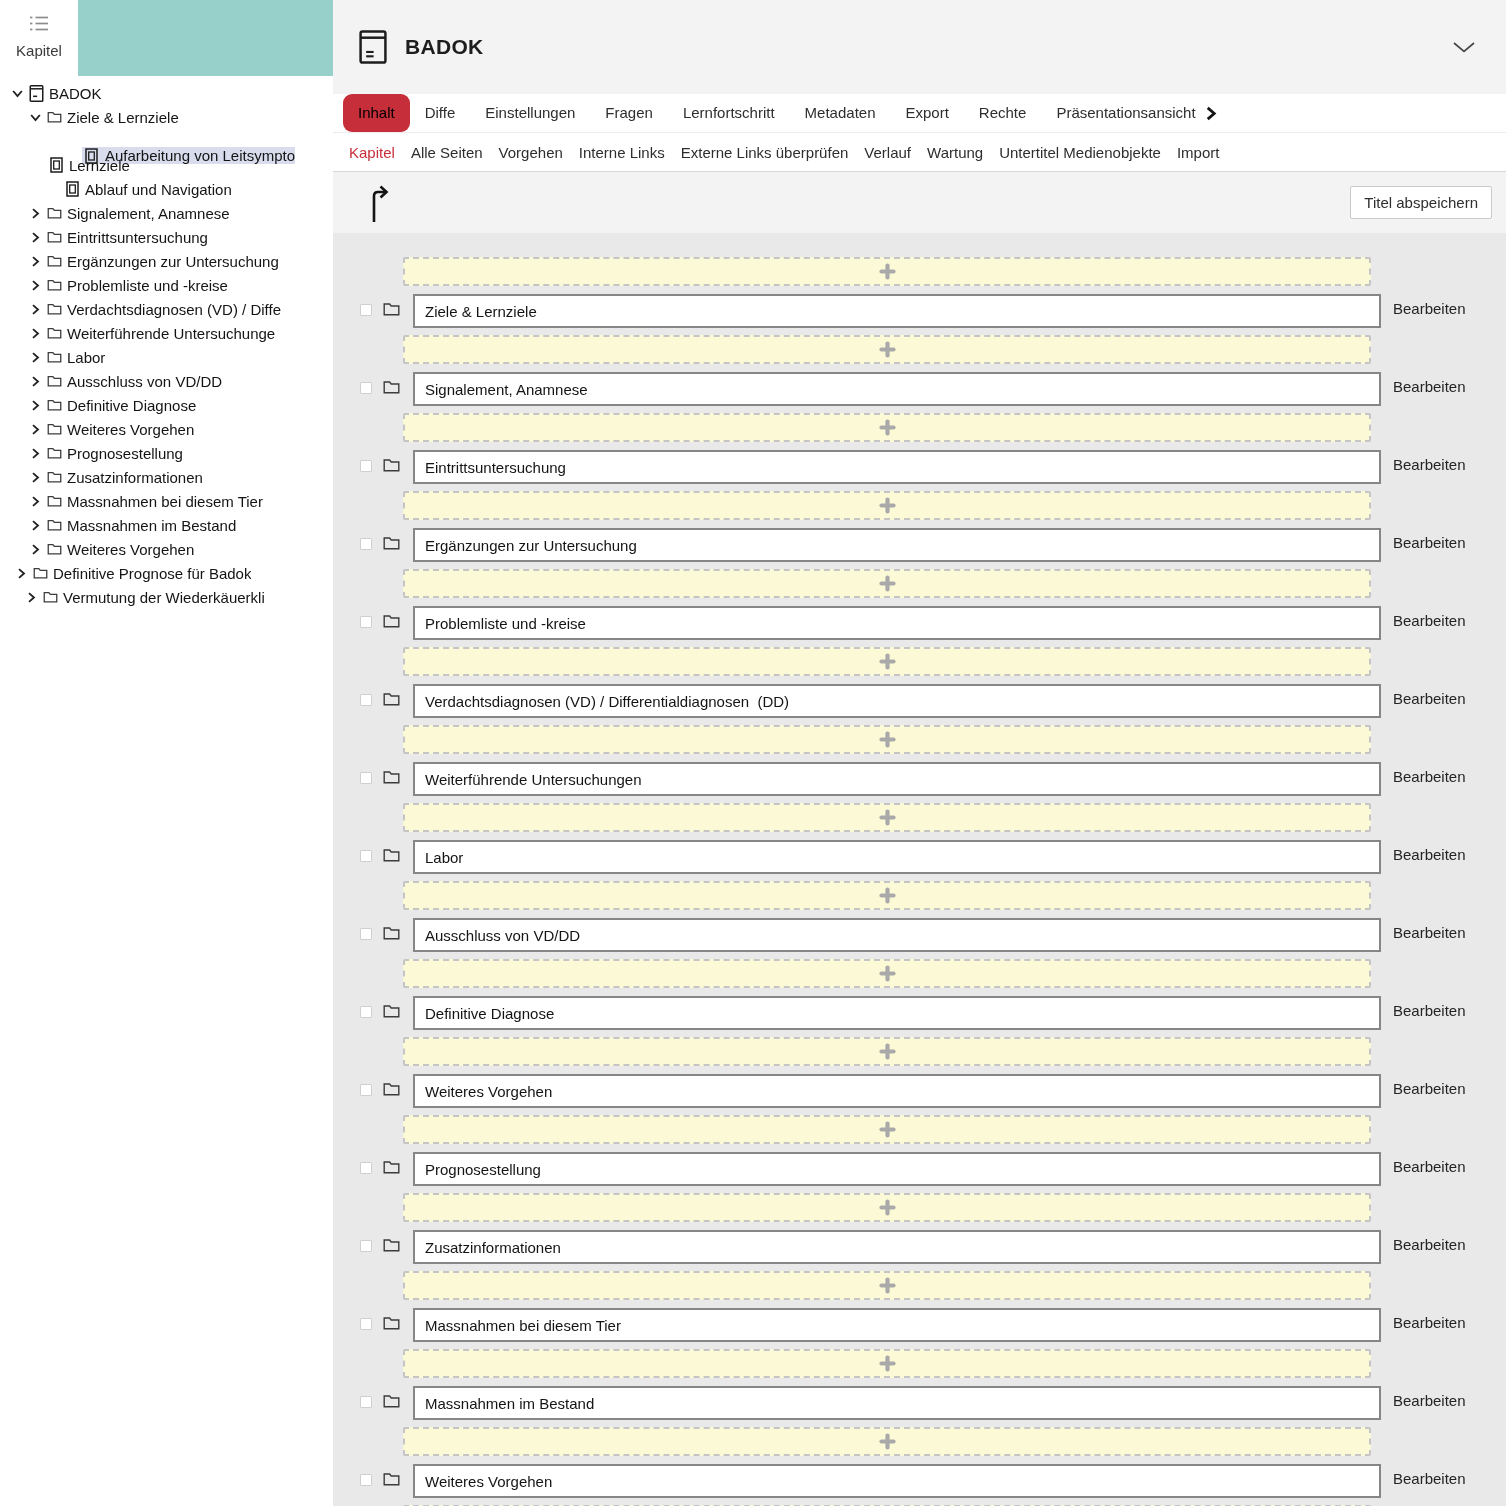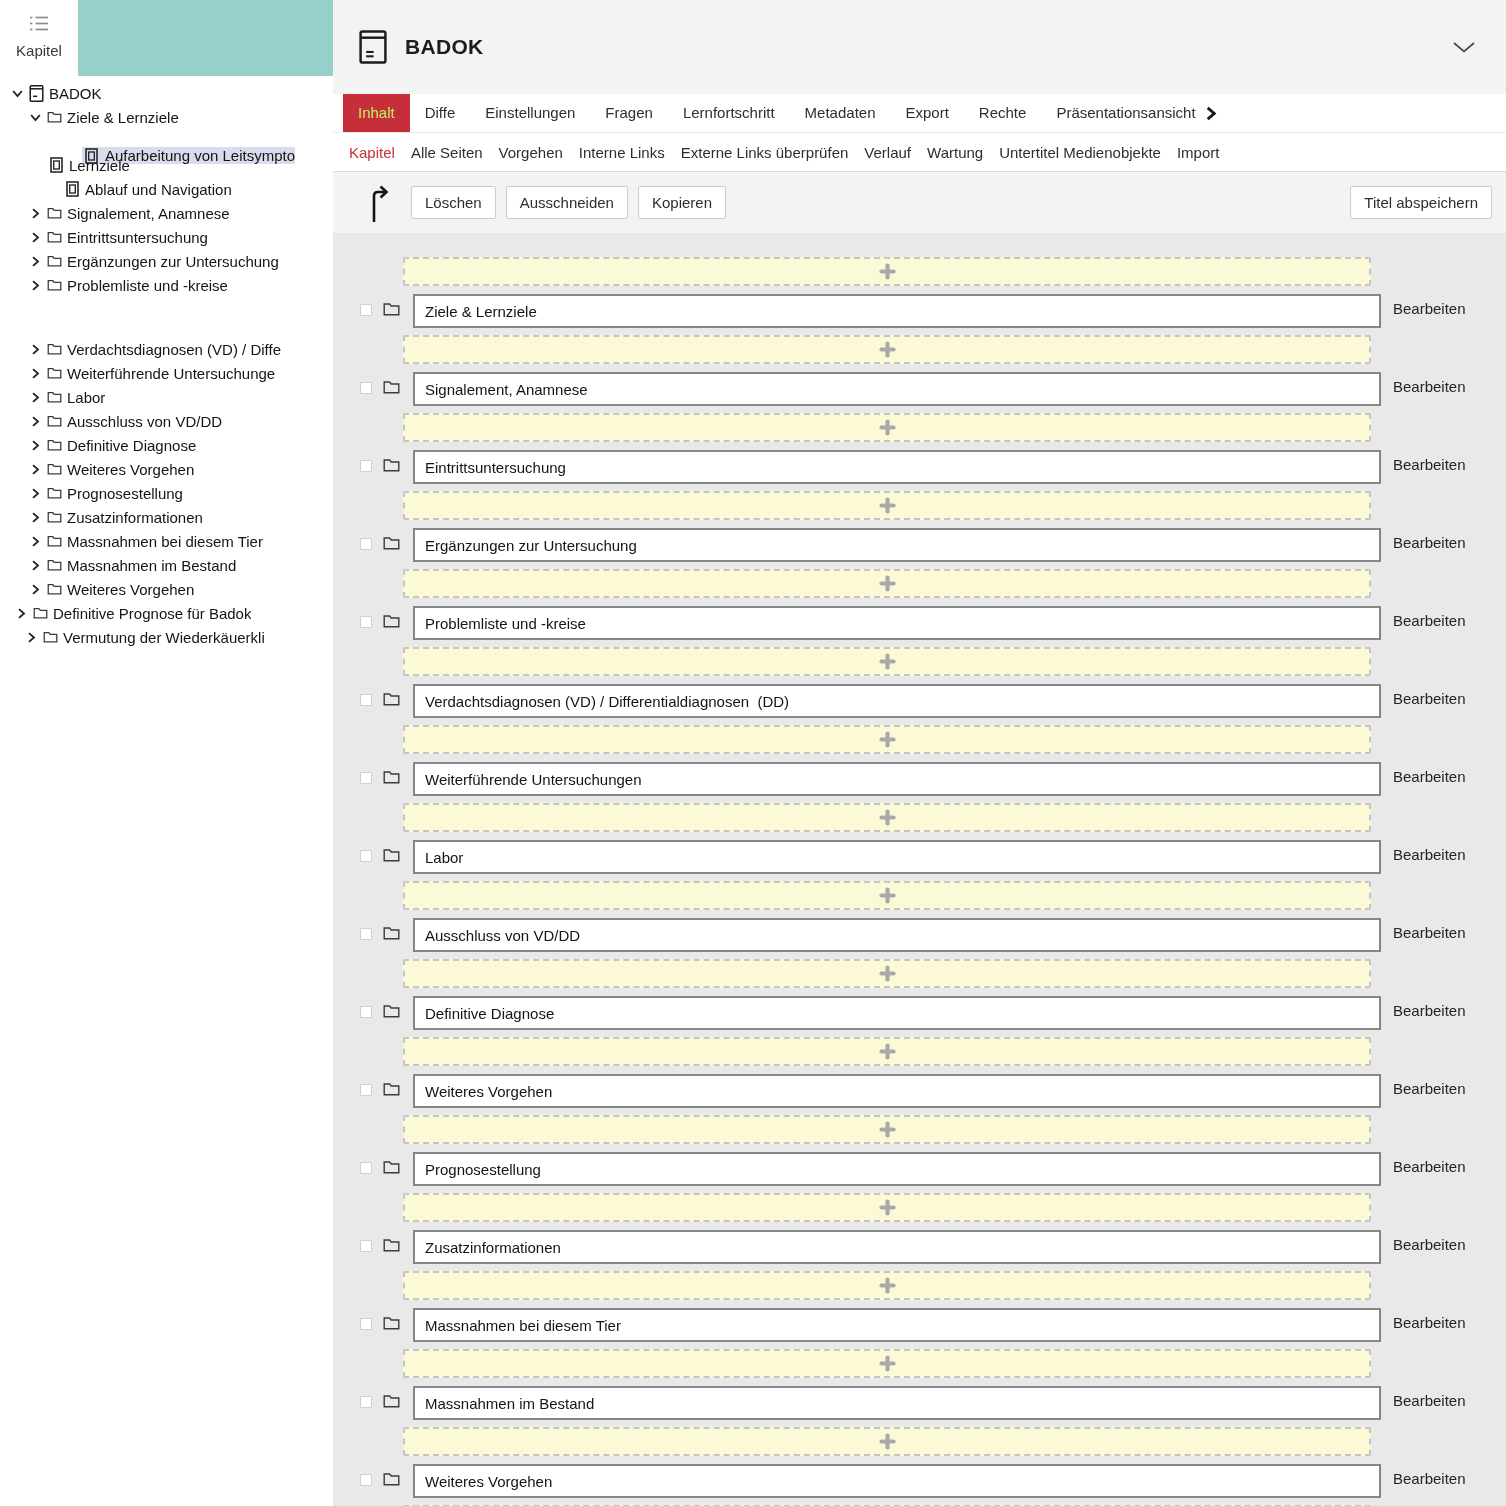"Inhalt" .tab.active { border-radius: none -> 9px; color: #bef264 -> #000000 }
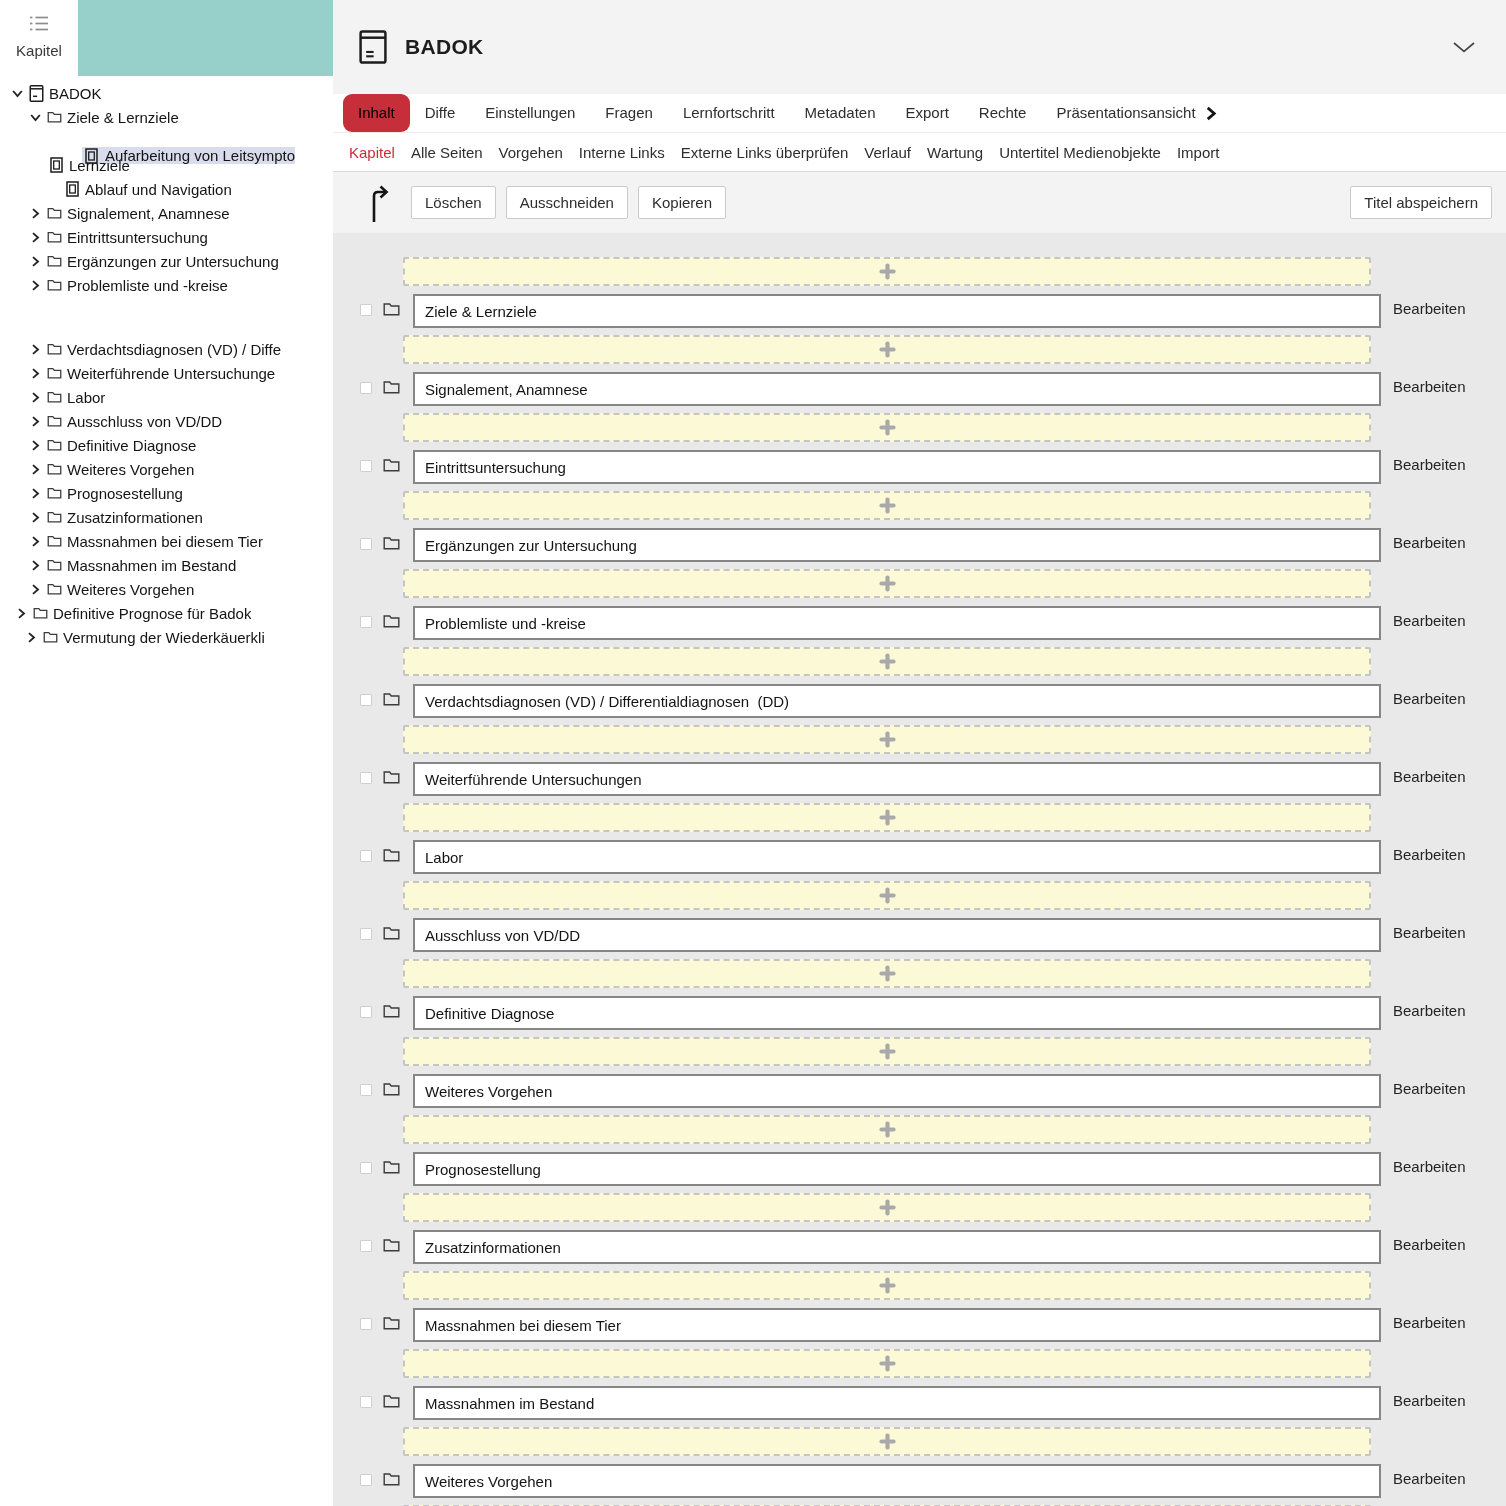"Löschen" span { html: <span> <button>Löschen</button> <button>Ausschneiden</button> <button>Kopieren</button> </span> -> none }
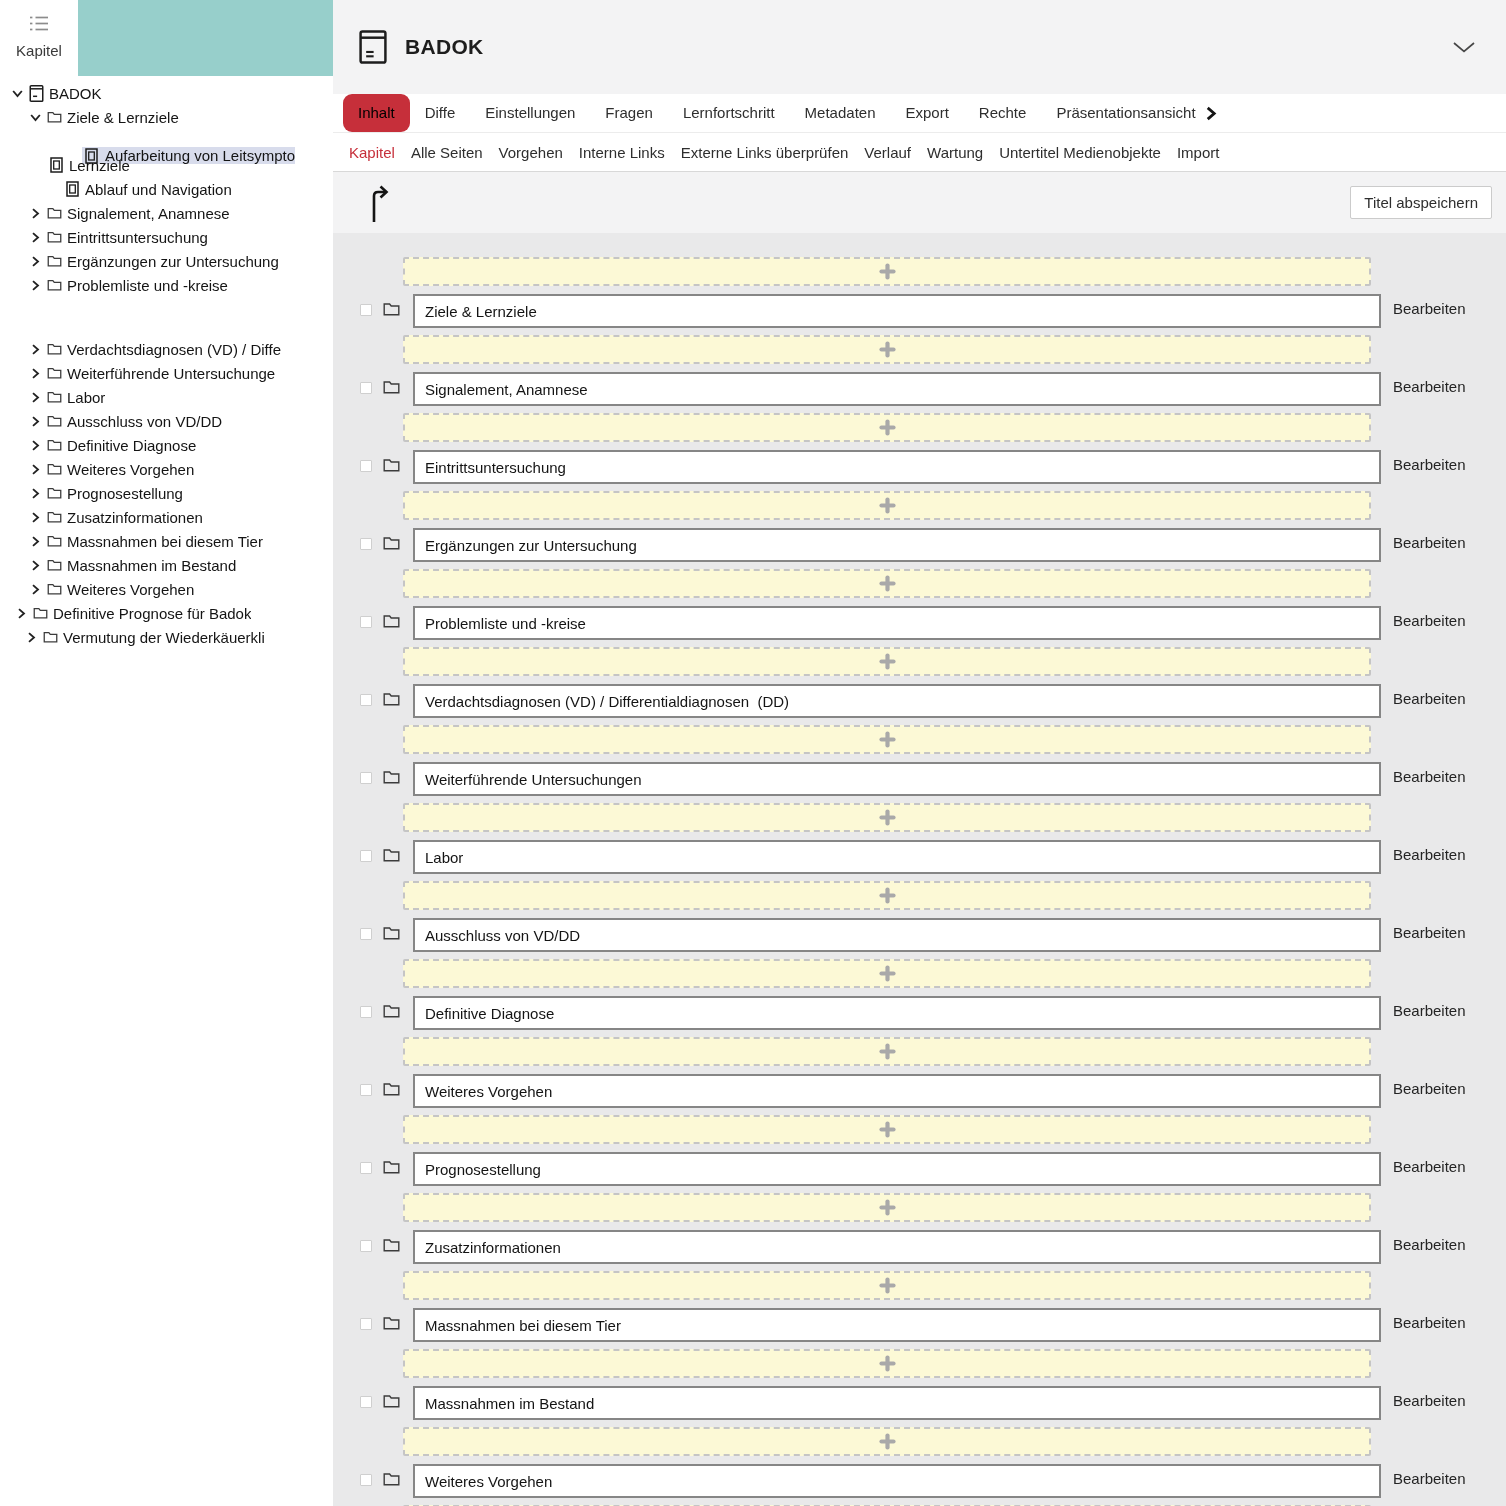"Verdachtsdiagnosen (VD) / Diffe" div.tree-row { margin-top: 40px -> none }
